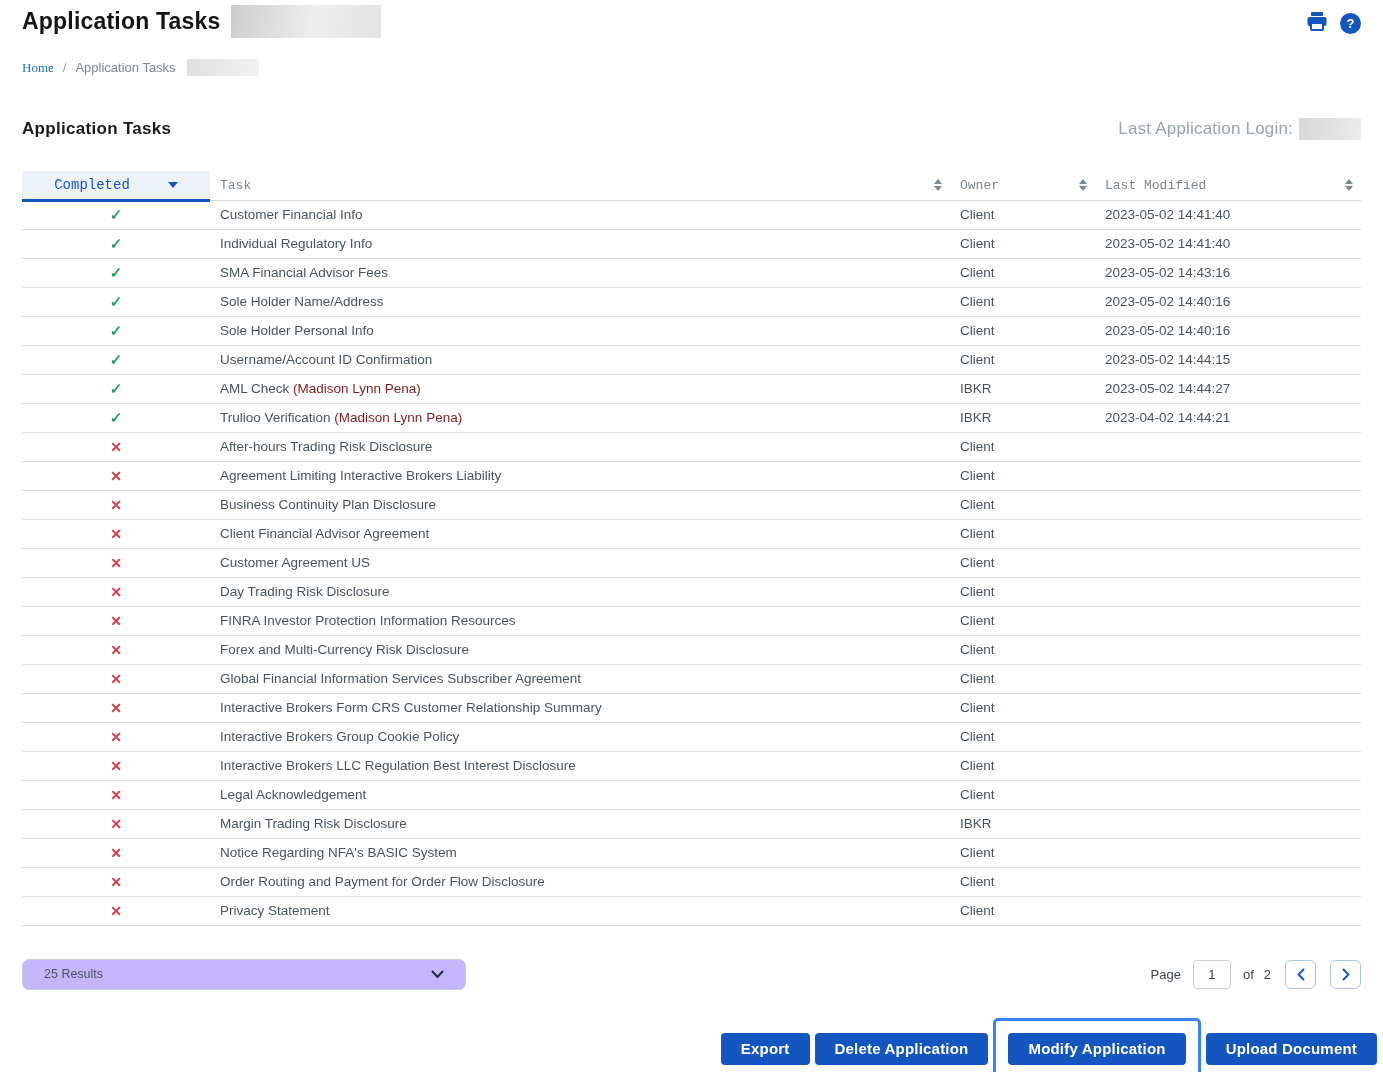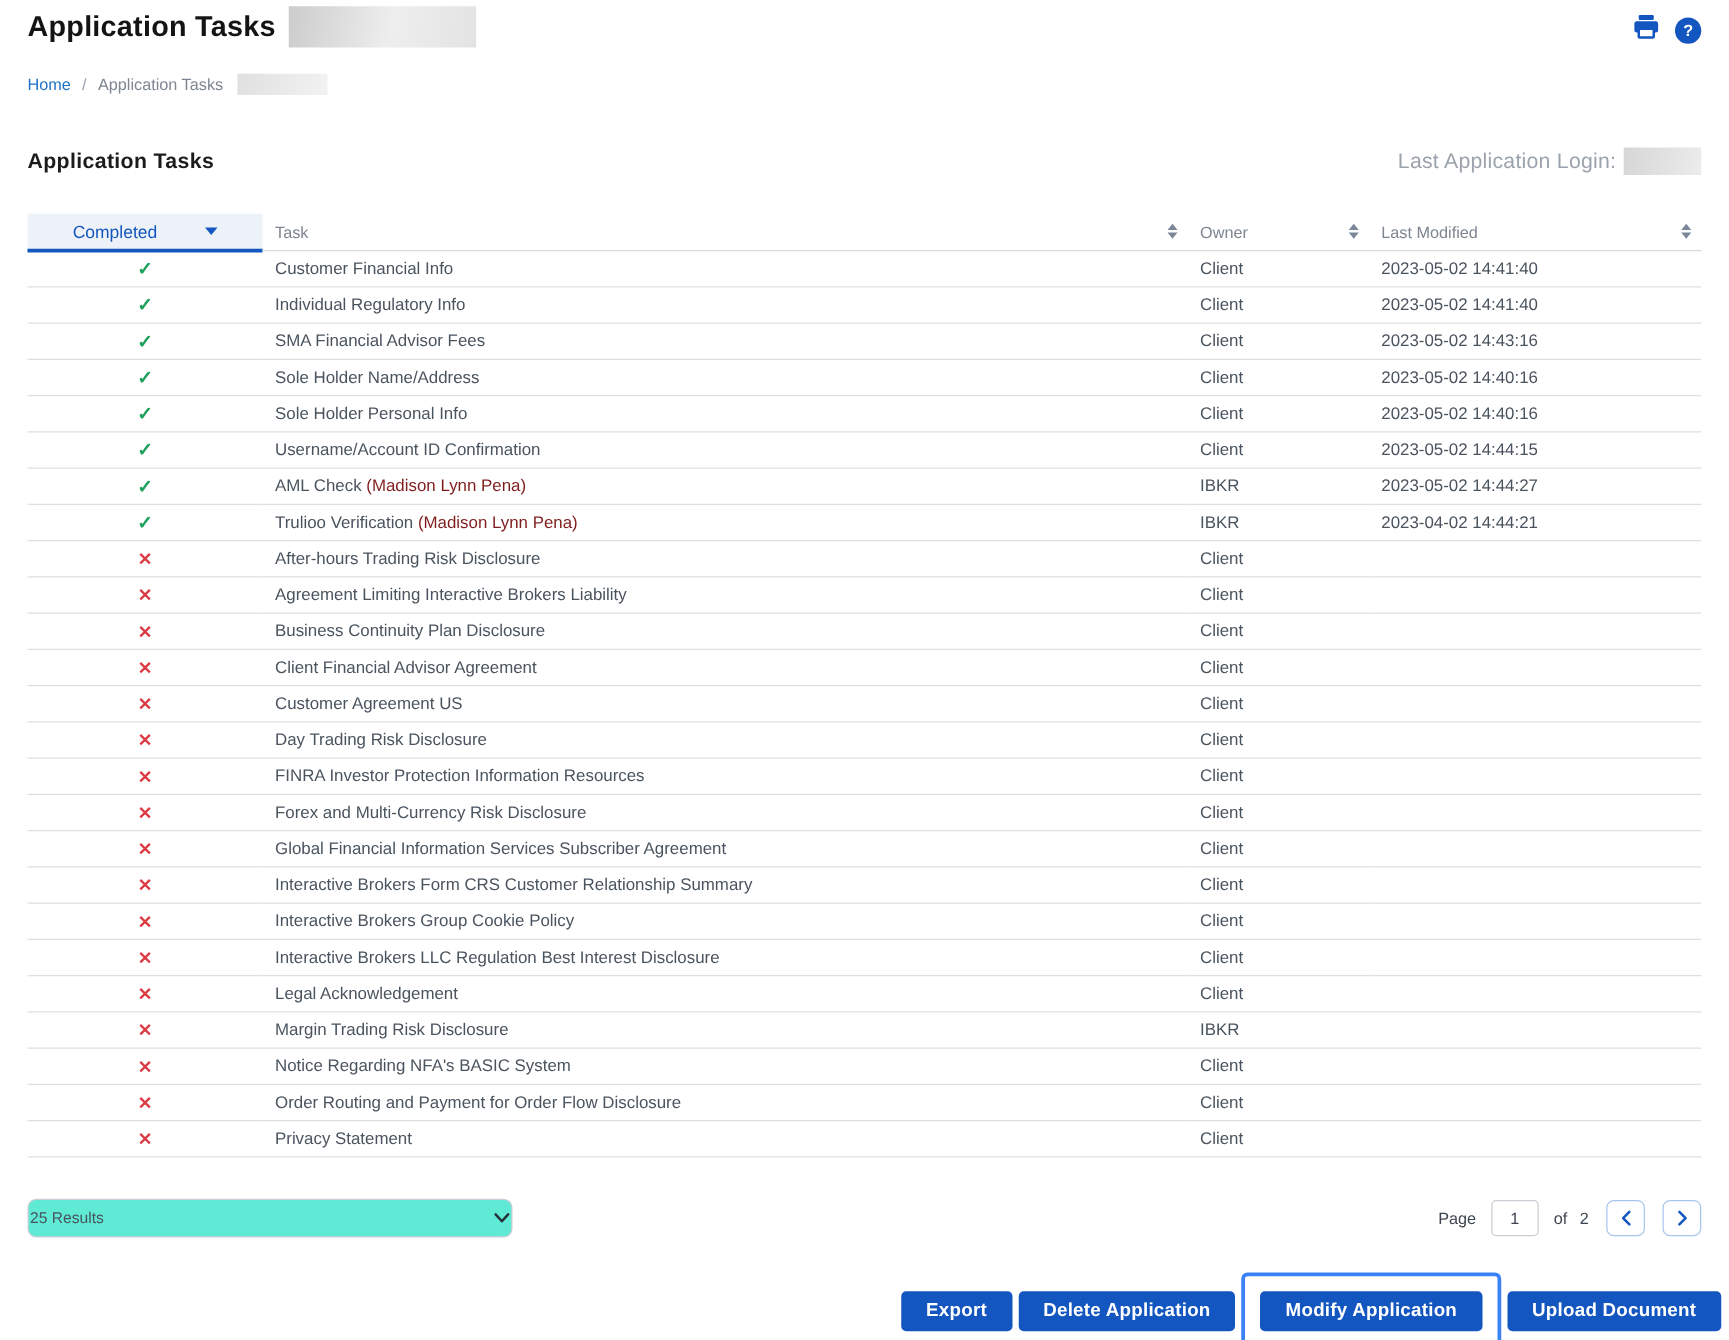"Home" .crumb-home { font-family: none -> Liberation Serif, serif }
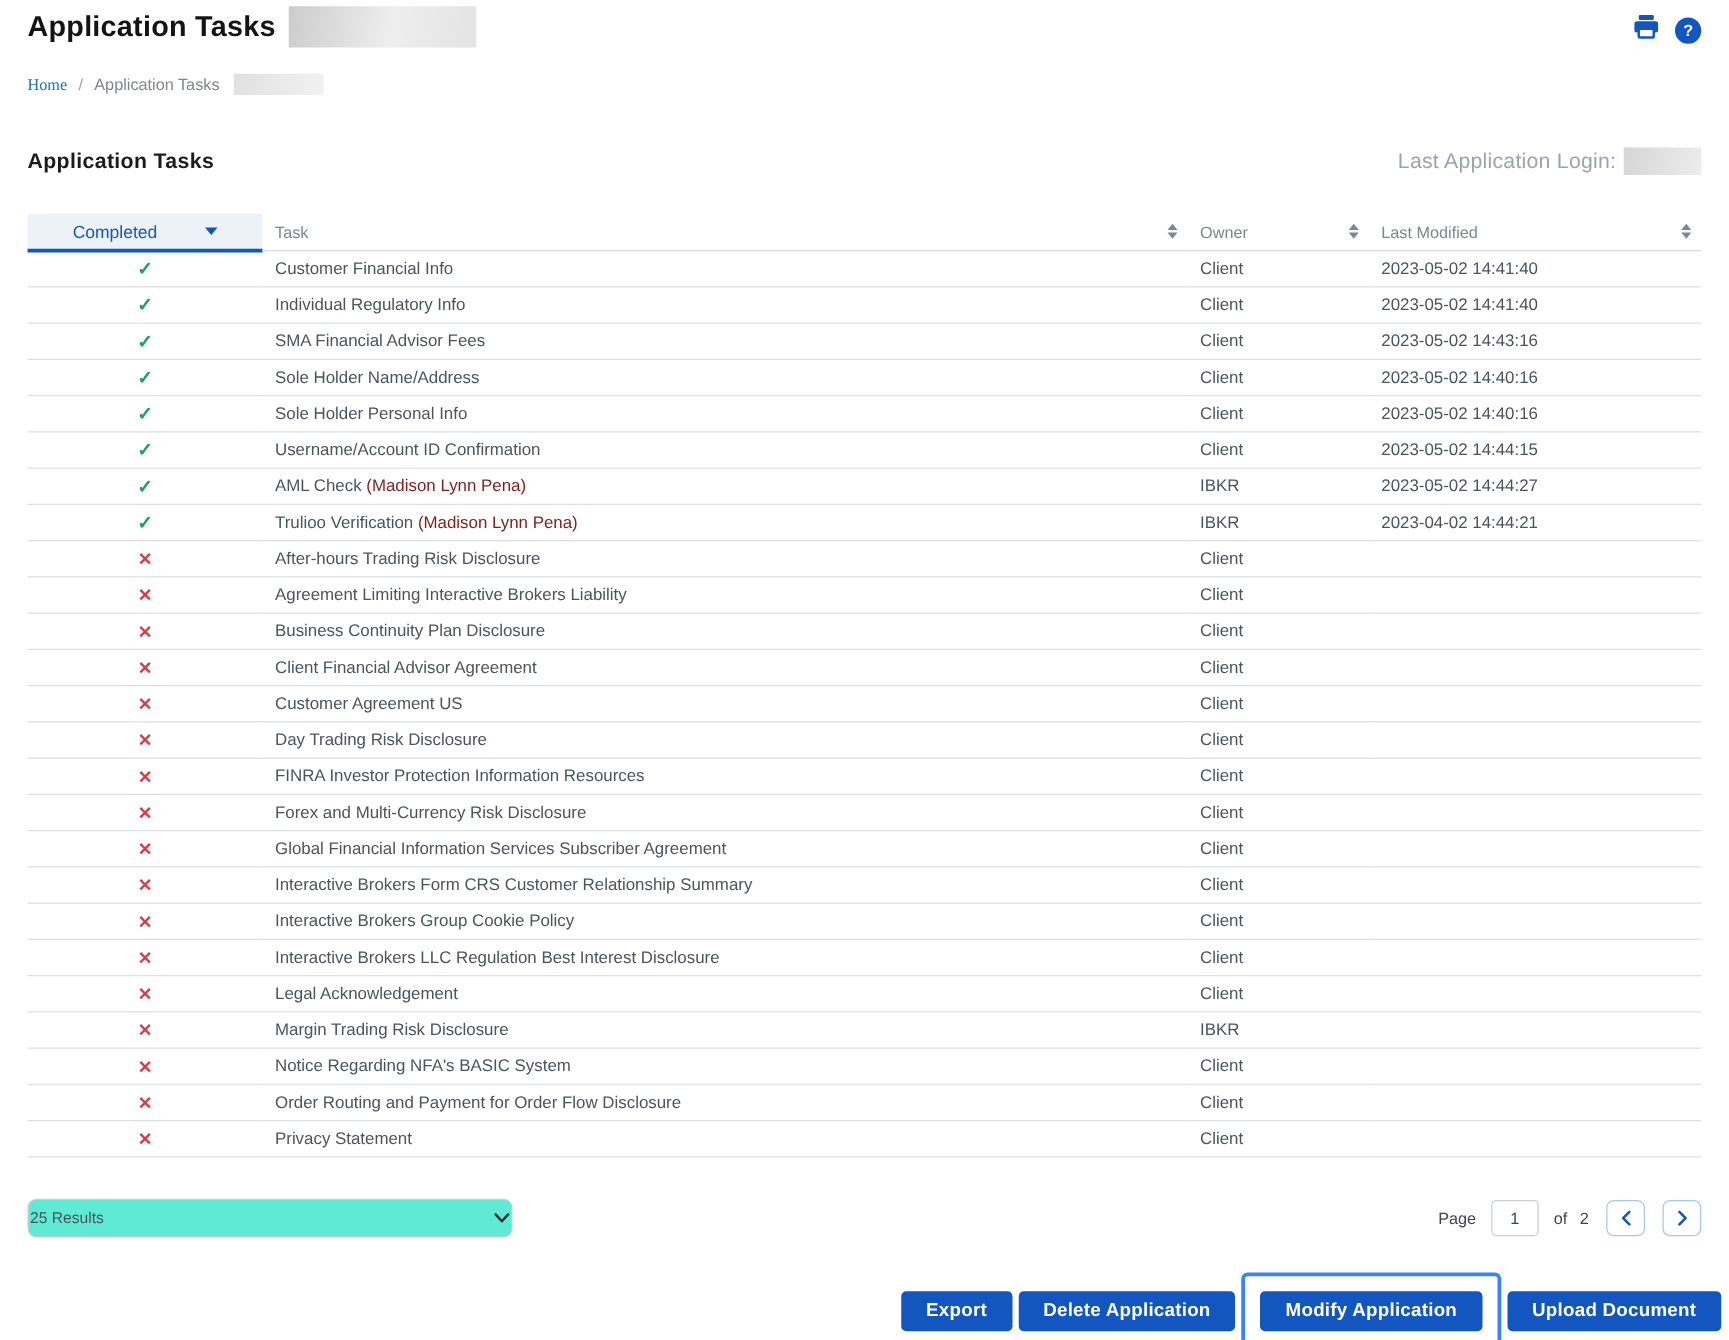"Completed" .task-table th { font-family: none -> Liberation Mono, monospace }
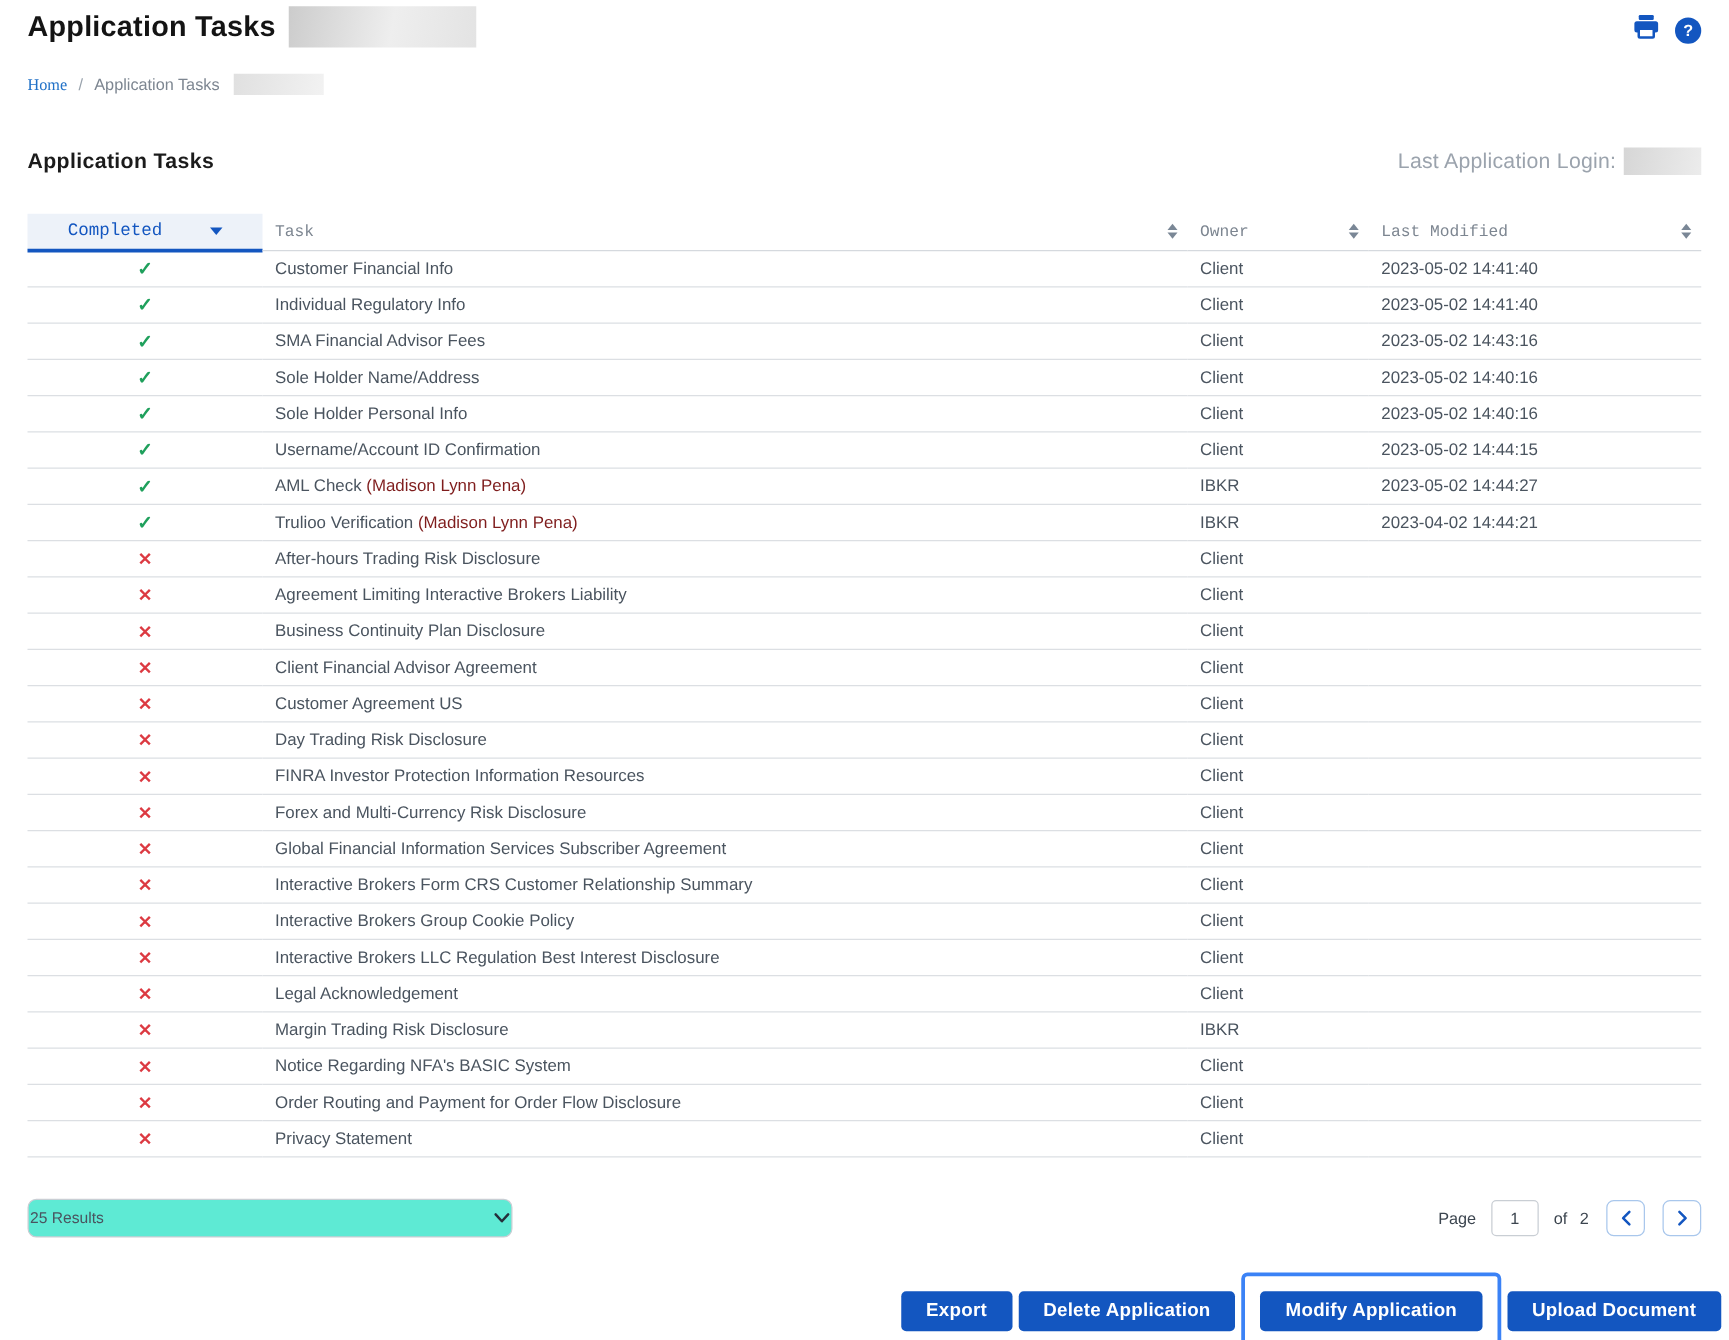"25 Results" .results-select { background: #5eead4 -> #c4b5fd; padding: 0 1px -> 0 21px; width: 388px -> 444px }
